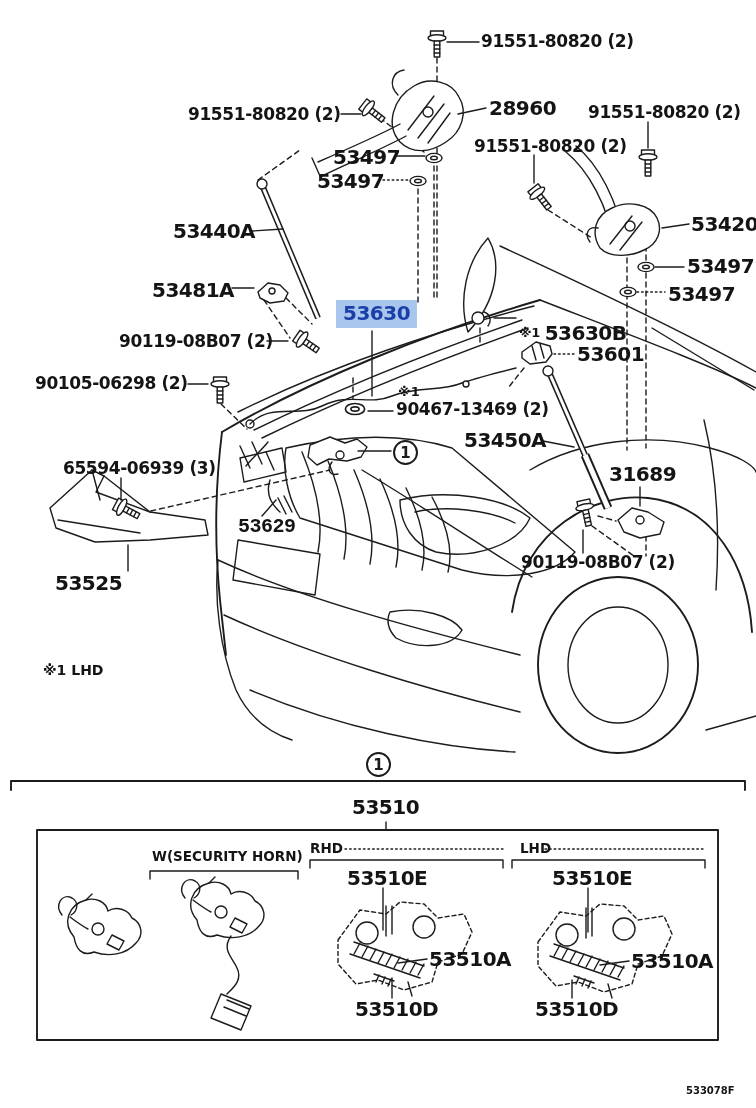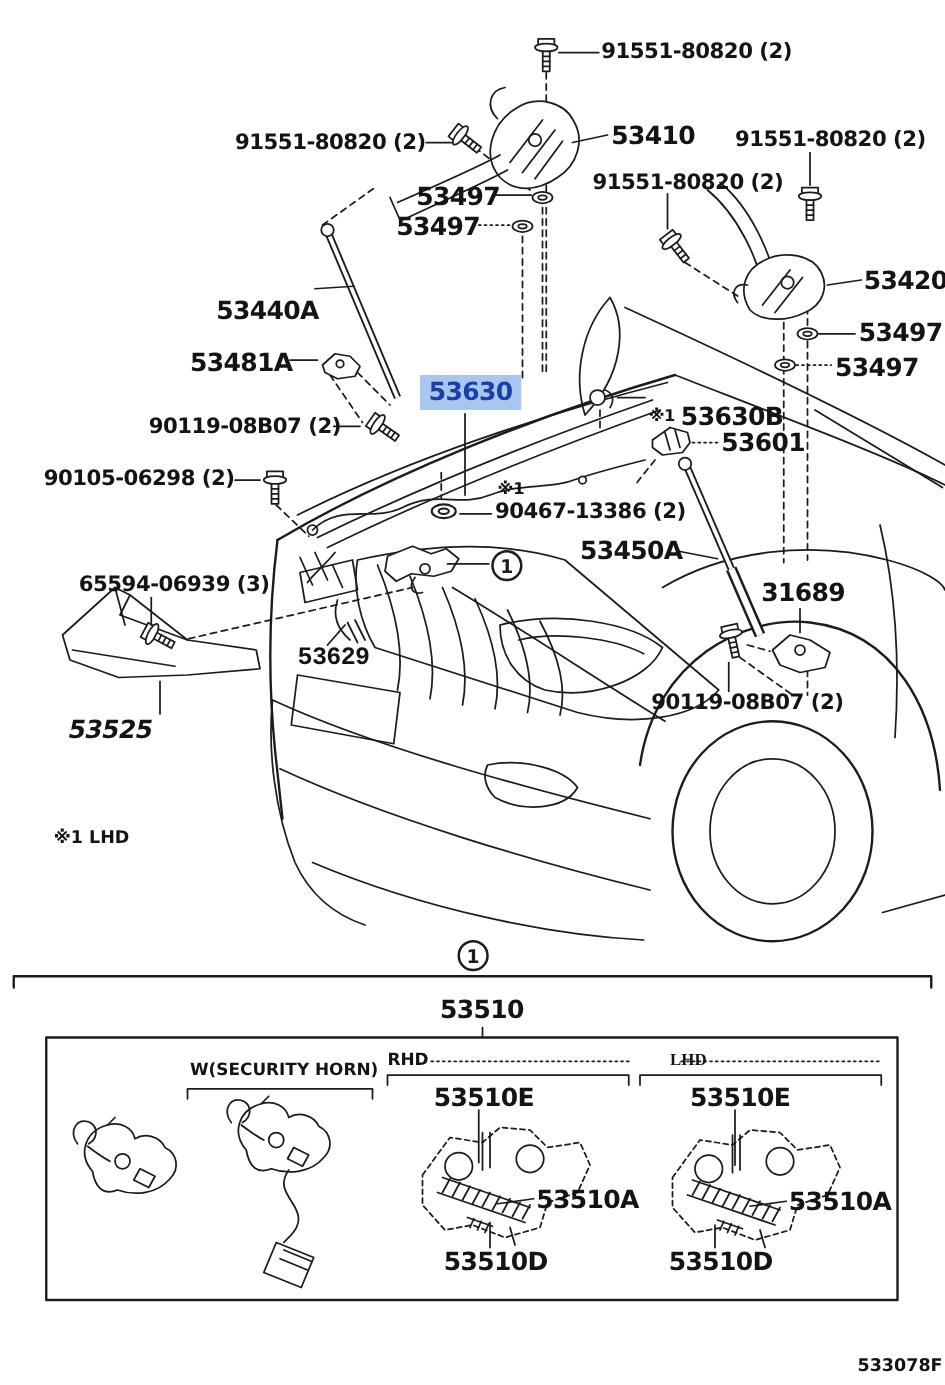"53410" span { text: 53410 -> 28960 }
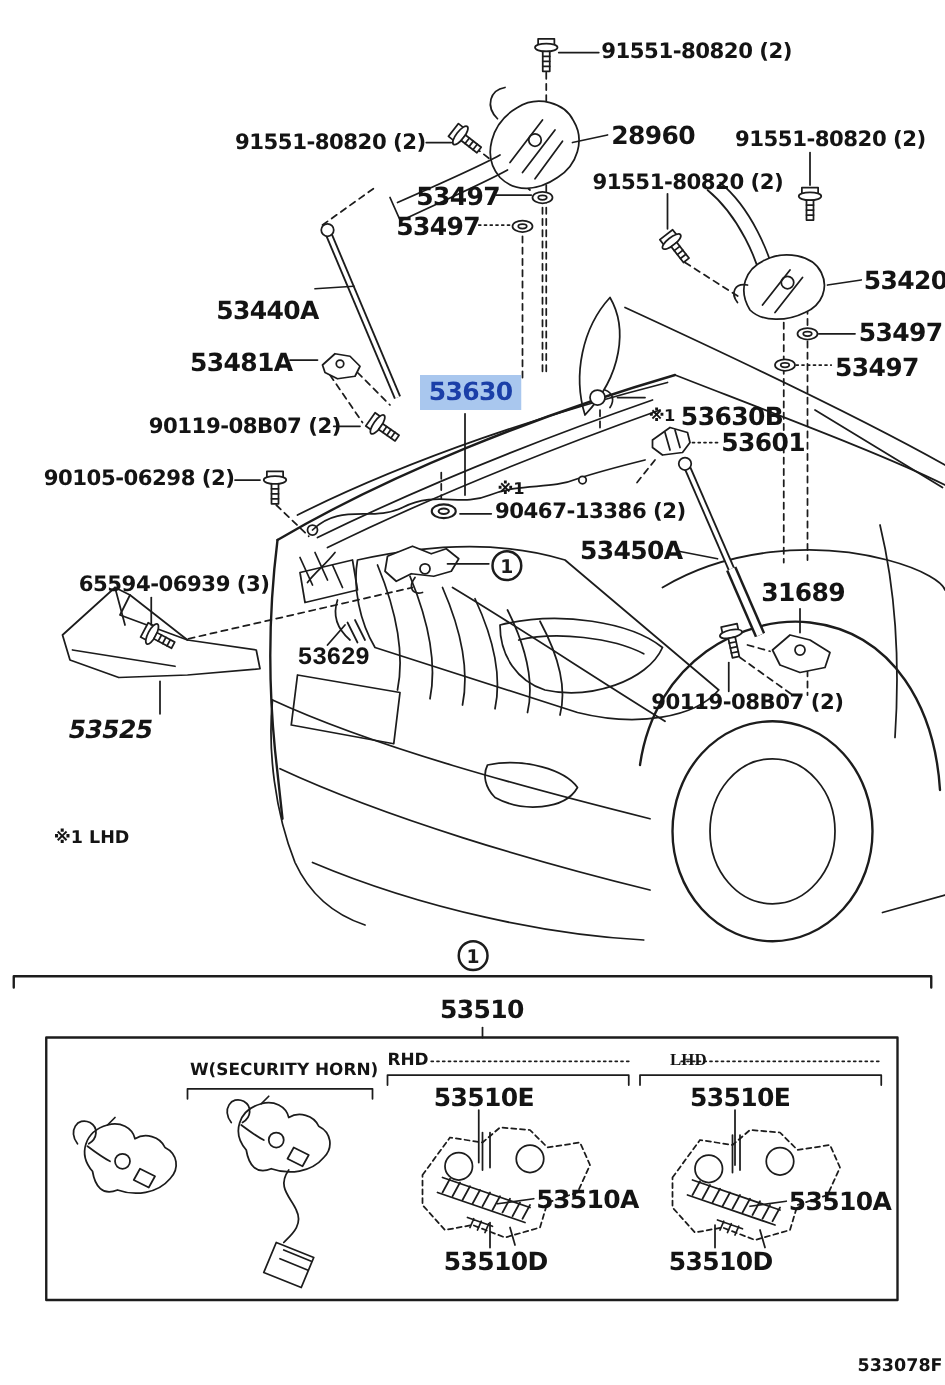"53440A" div.lbl { margin-top: 17px -> none }
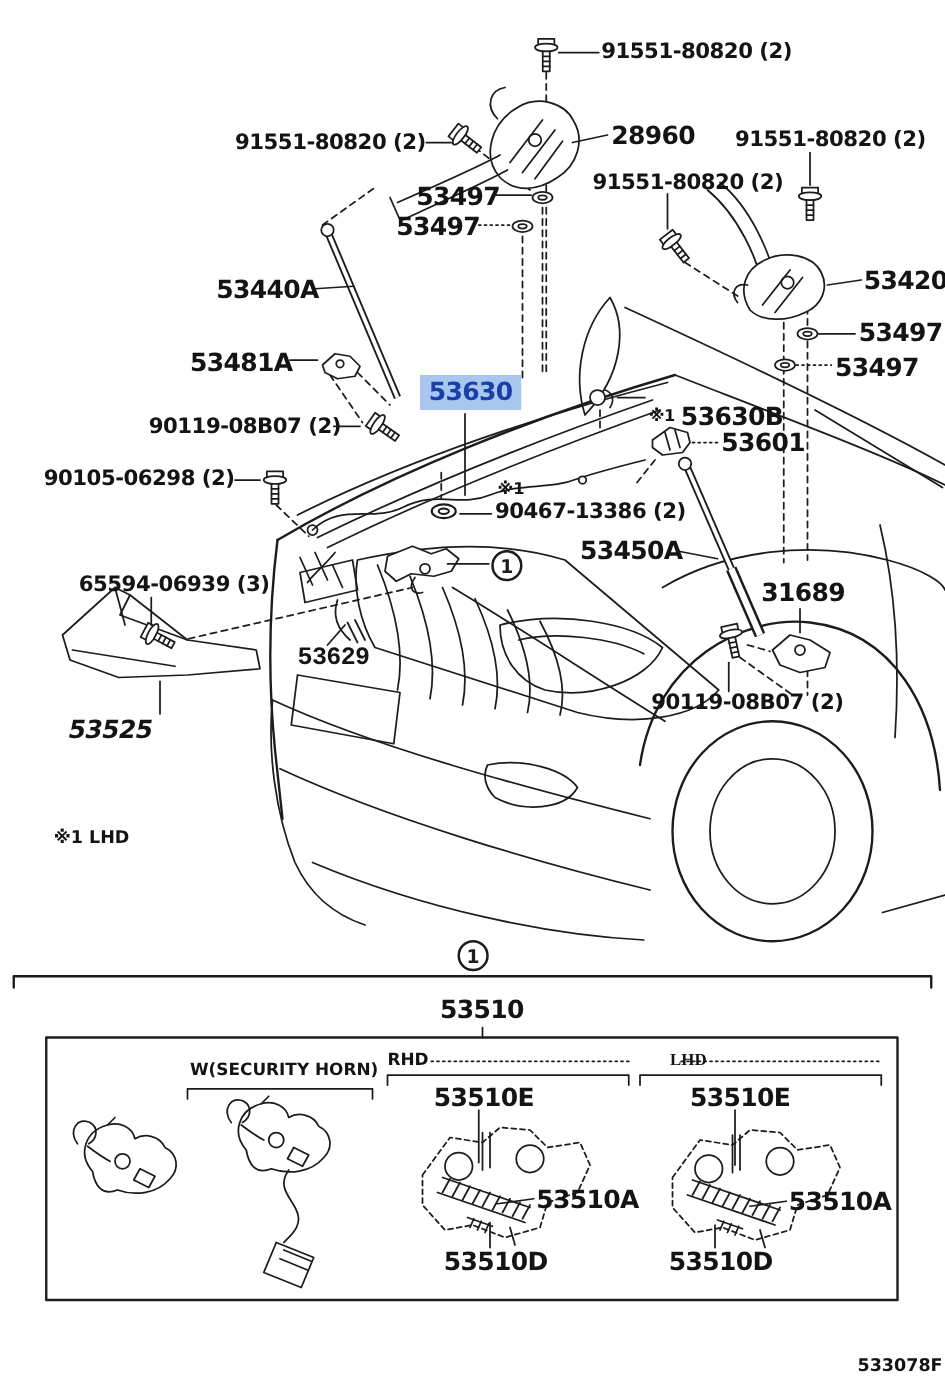"90467-13386 (2)" span { text: 90467-13386 -> 90467-13469 }
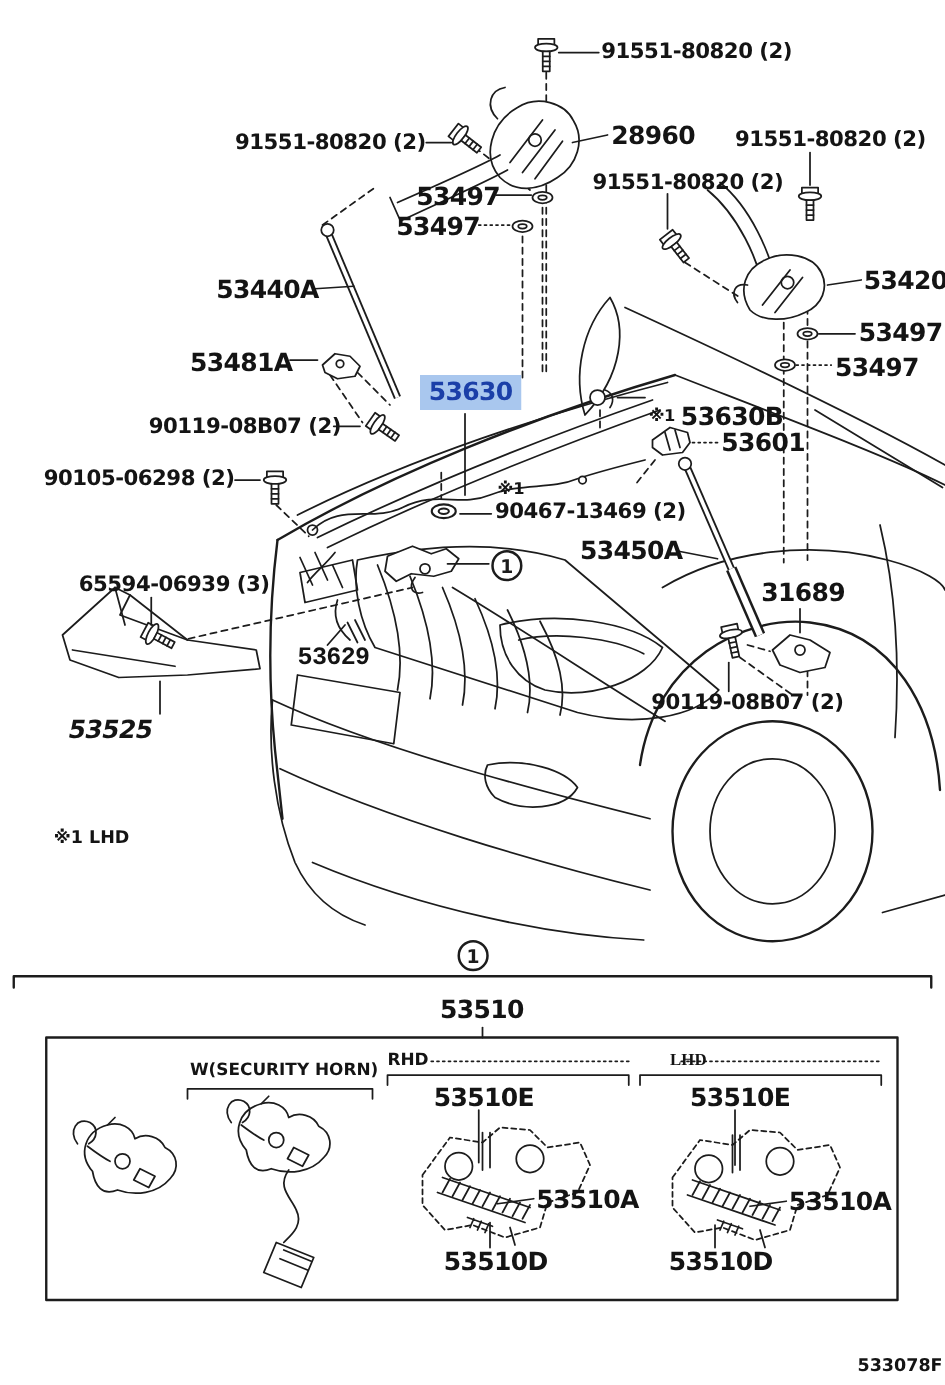"53525" div.lbl { font-style: italic -> none }
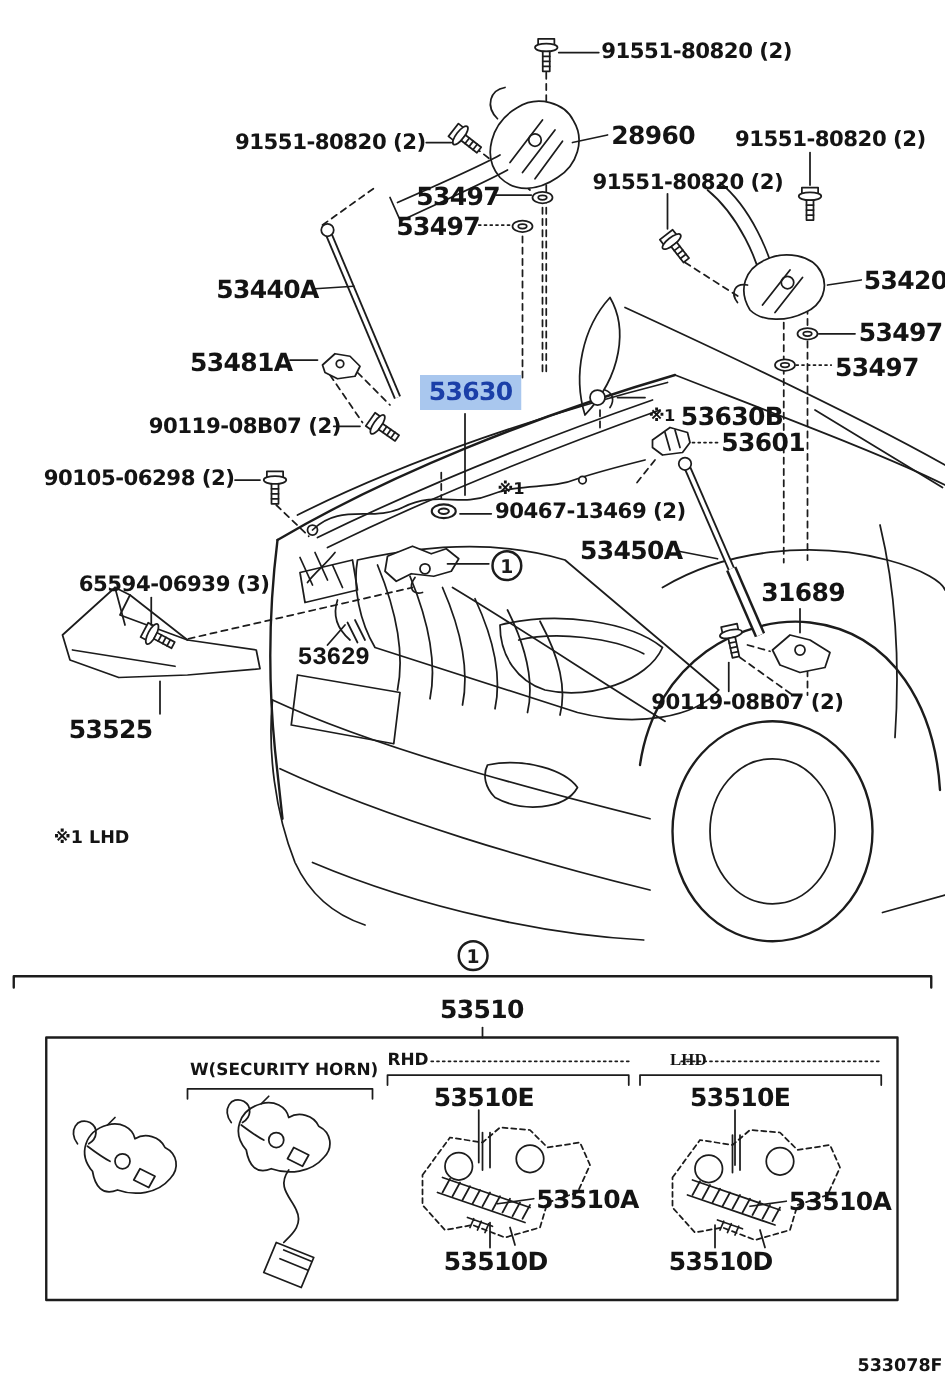"LHD" div.lbl { font-family: Liberation Serif, serif -> none; left: 536px -> 520px }
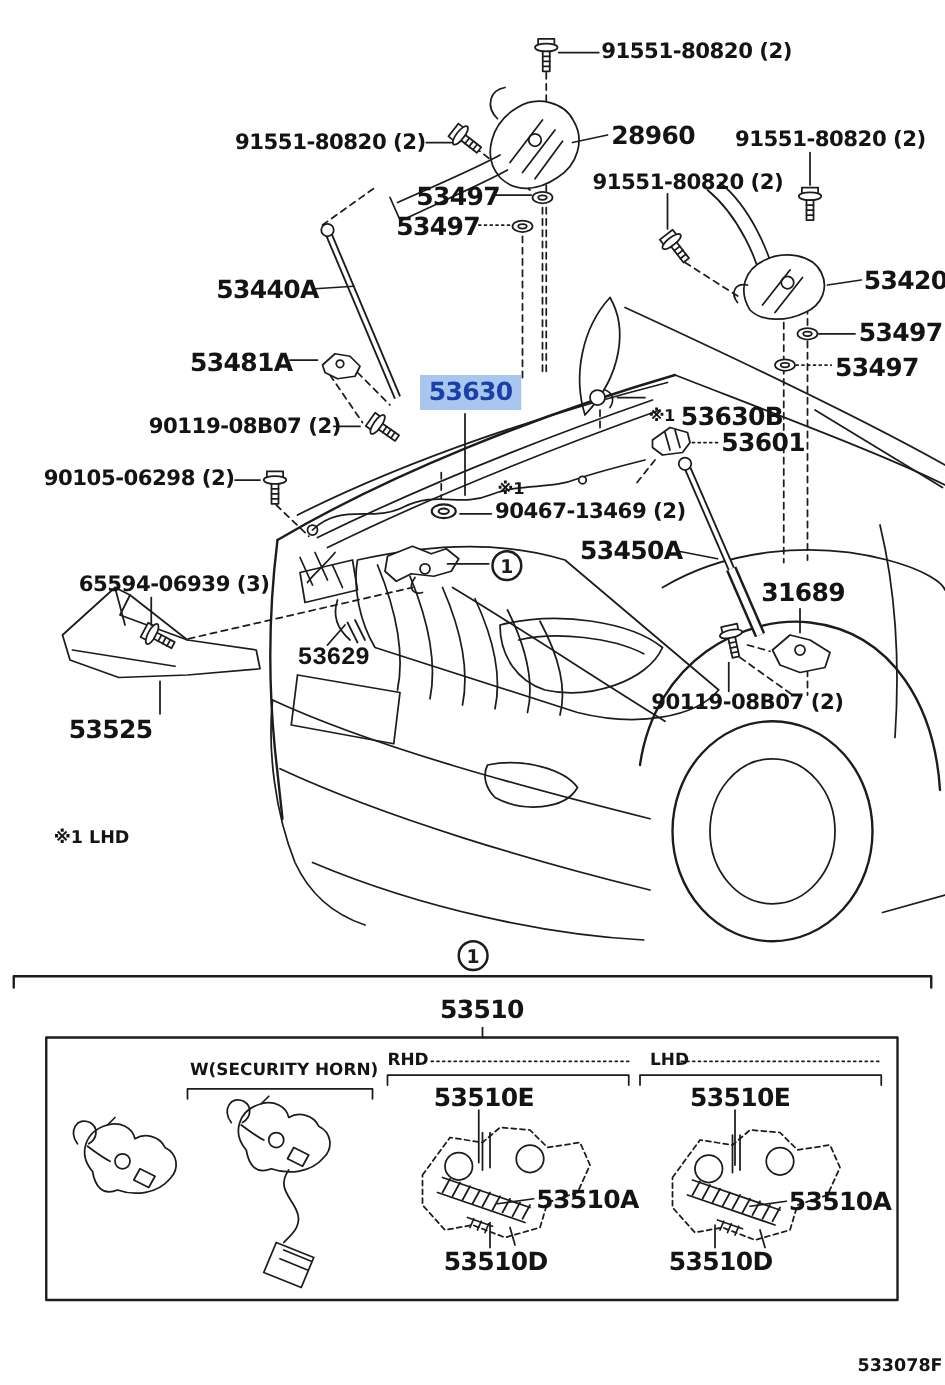"533078F" .lbl.tiny { font-size: 14px -> 10px }
